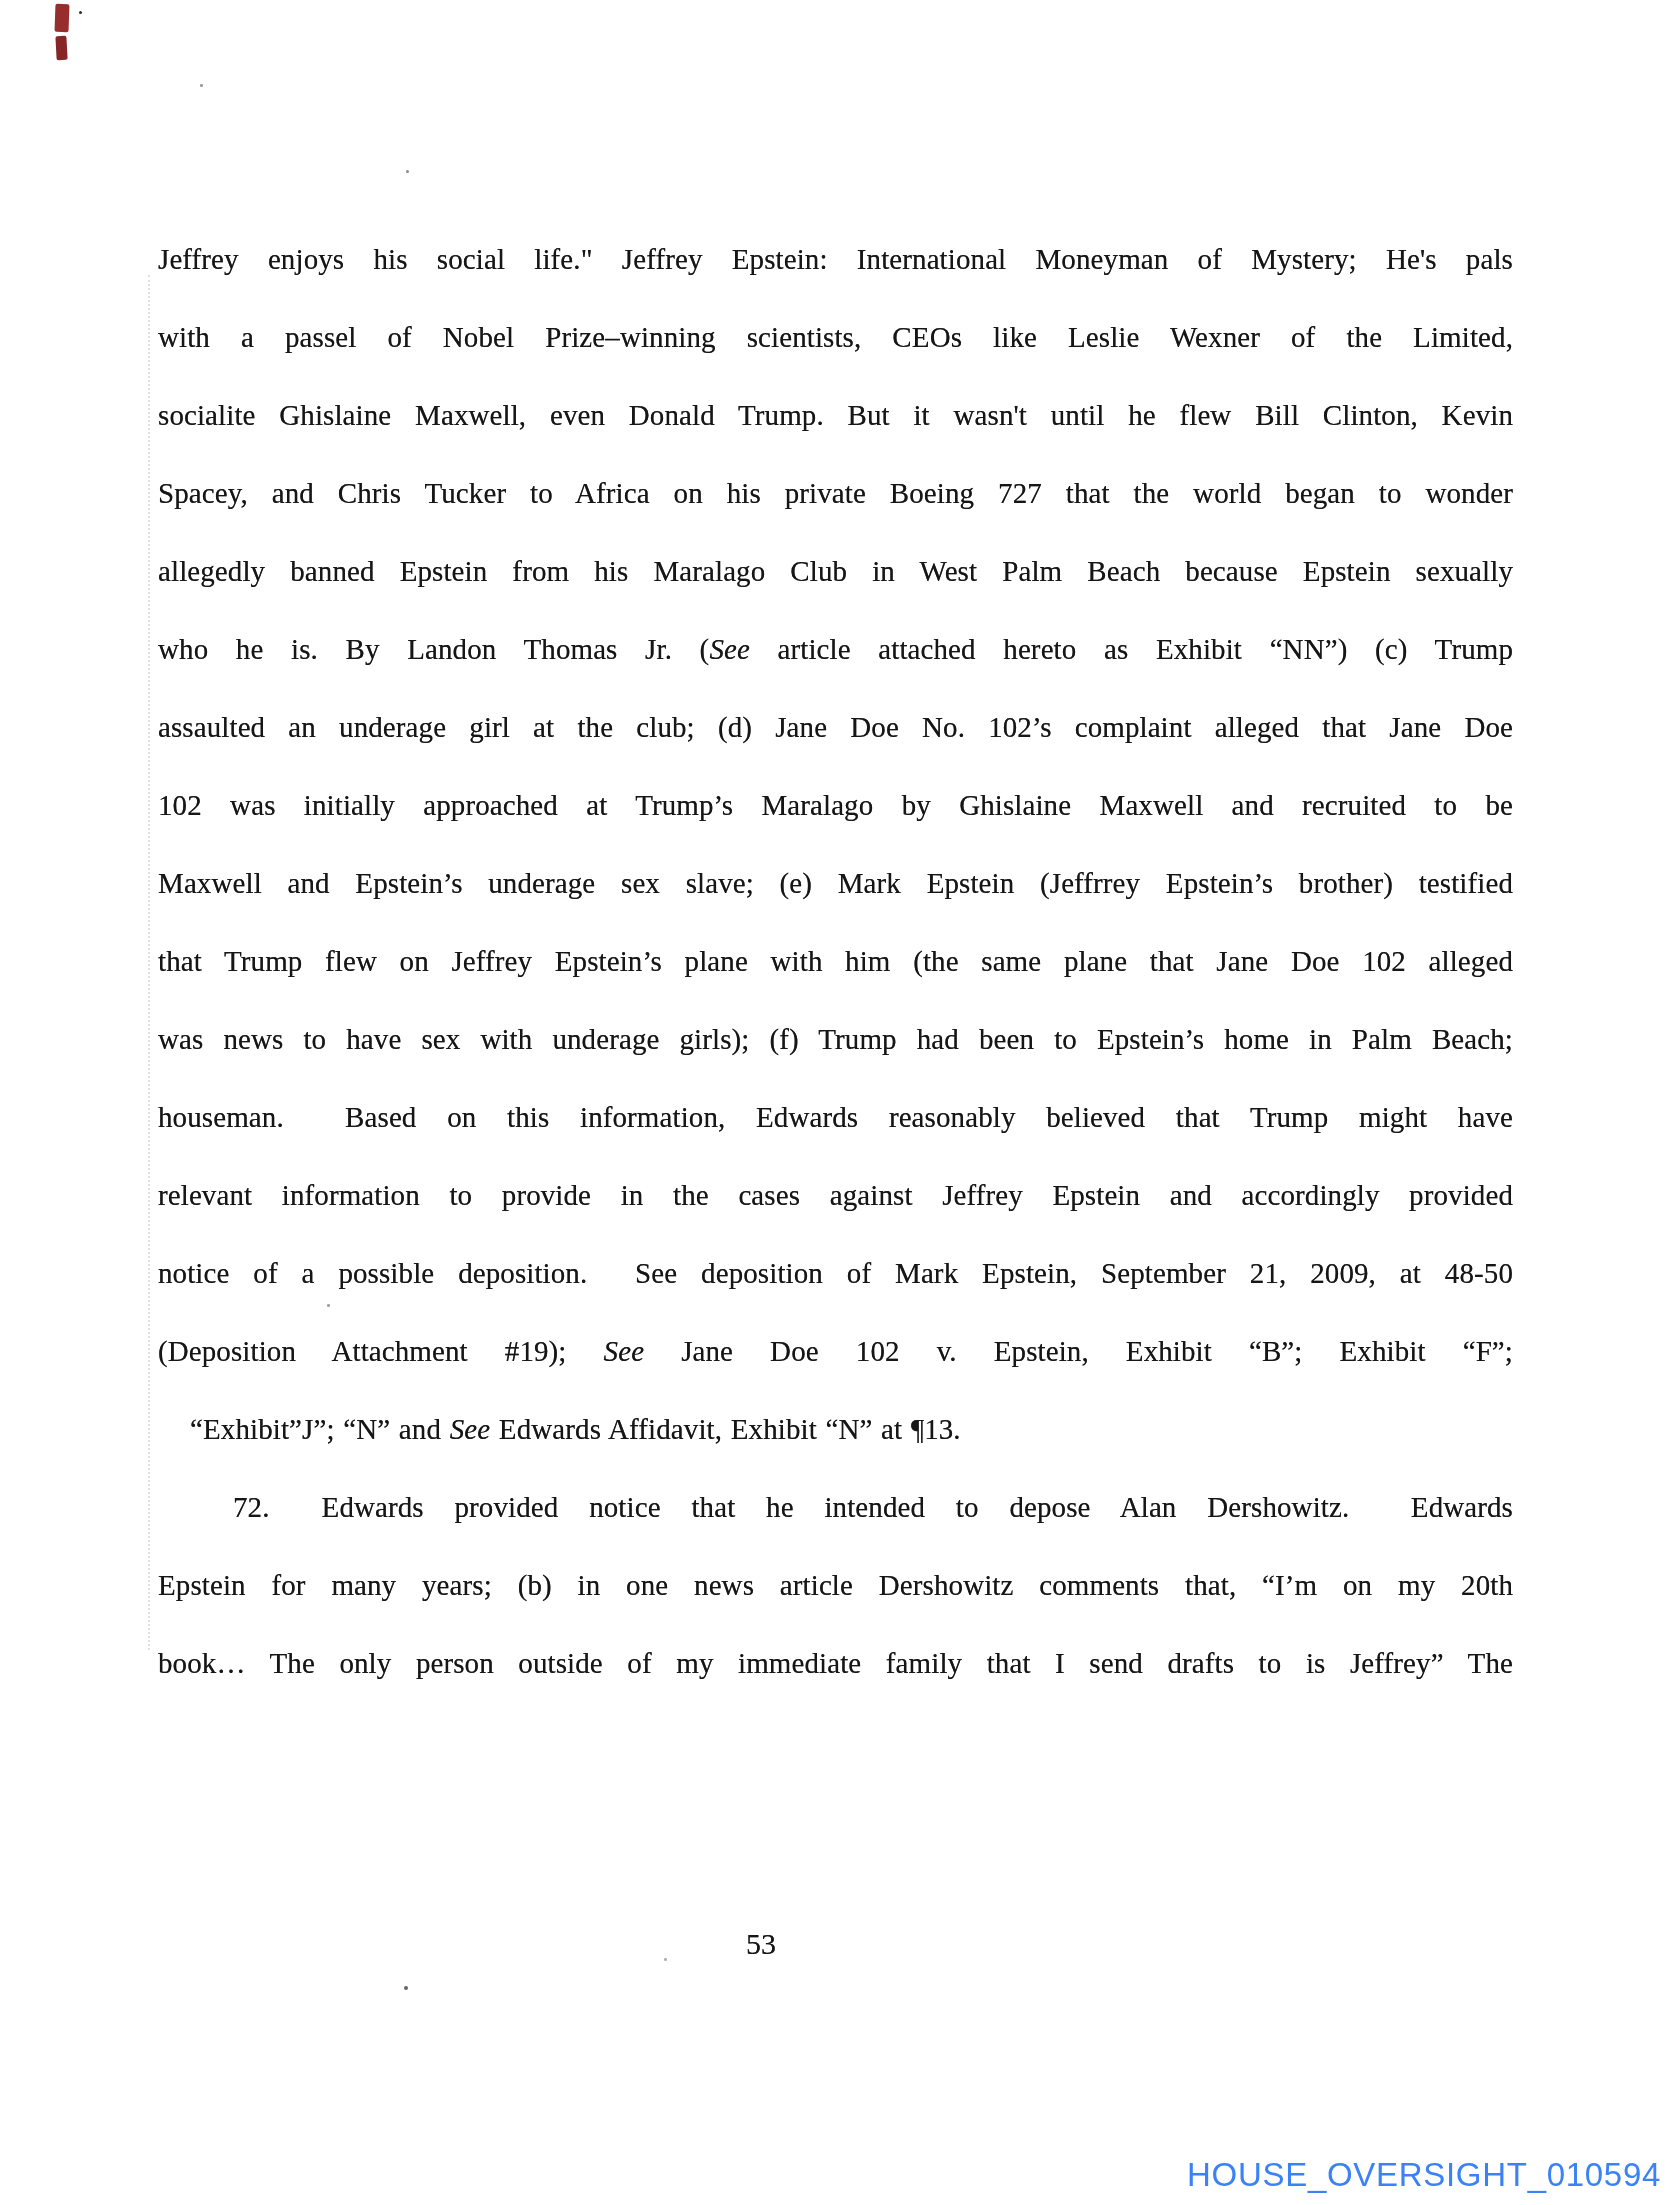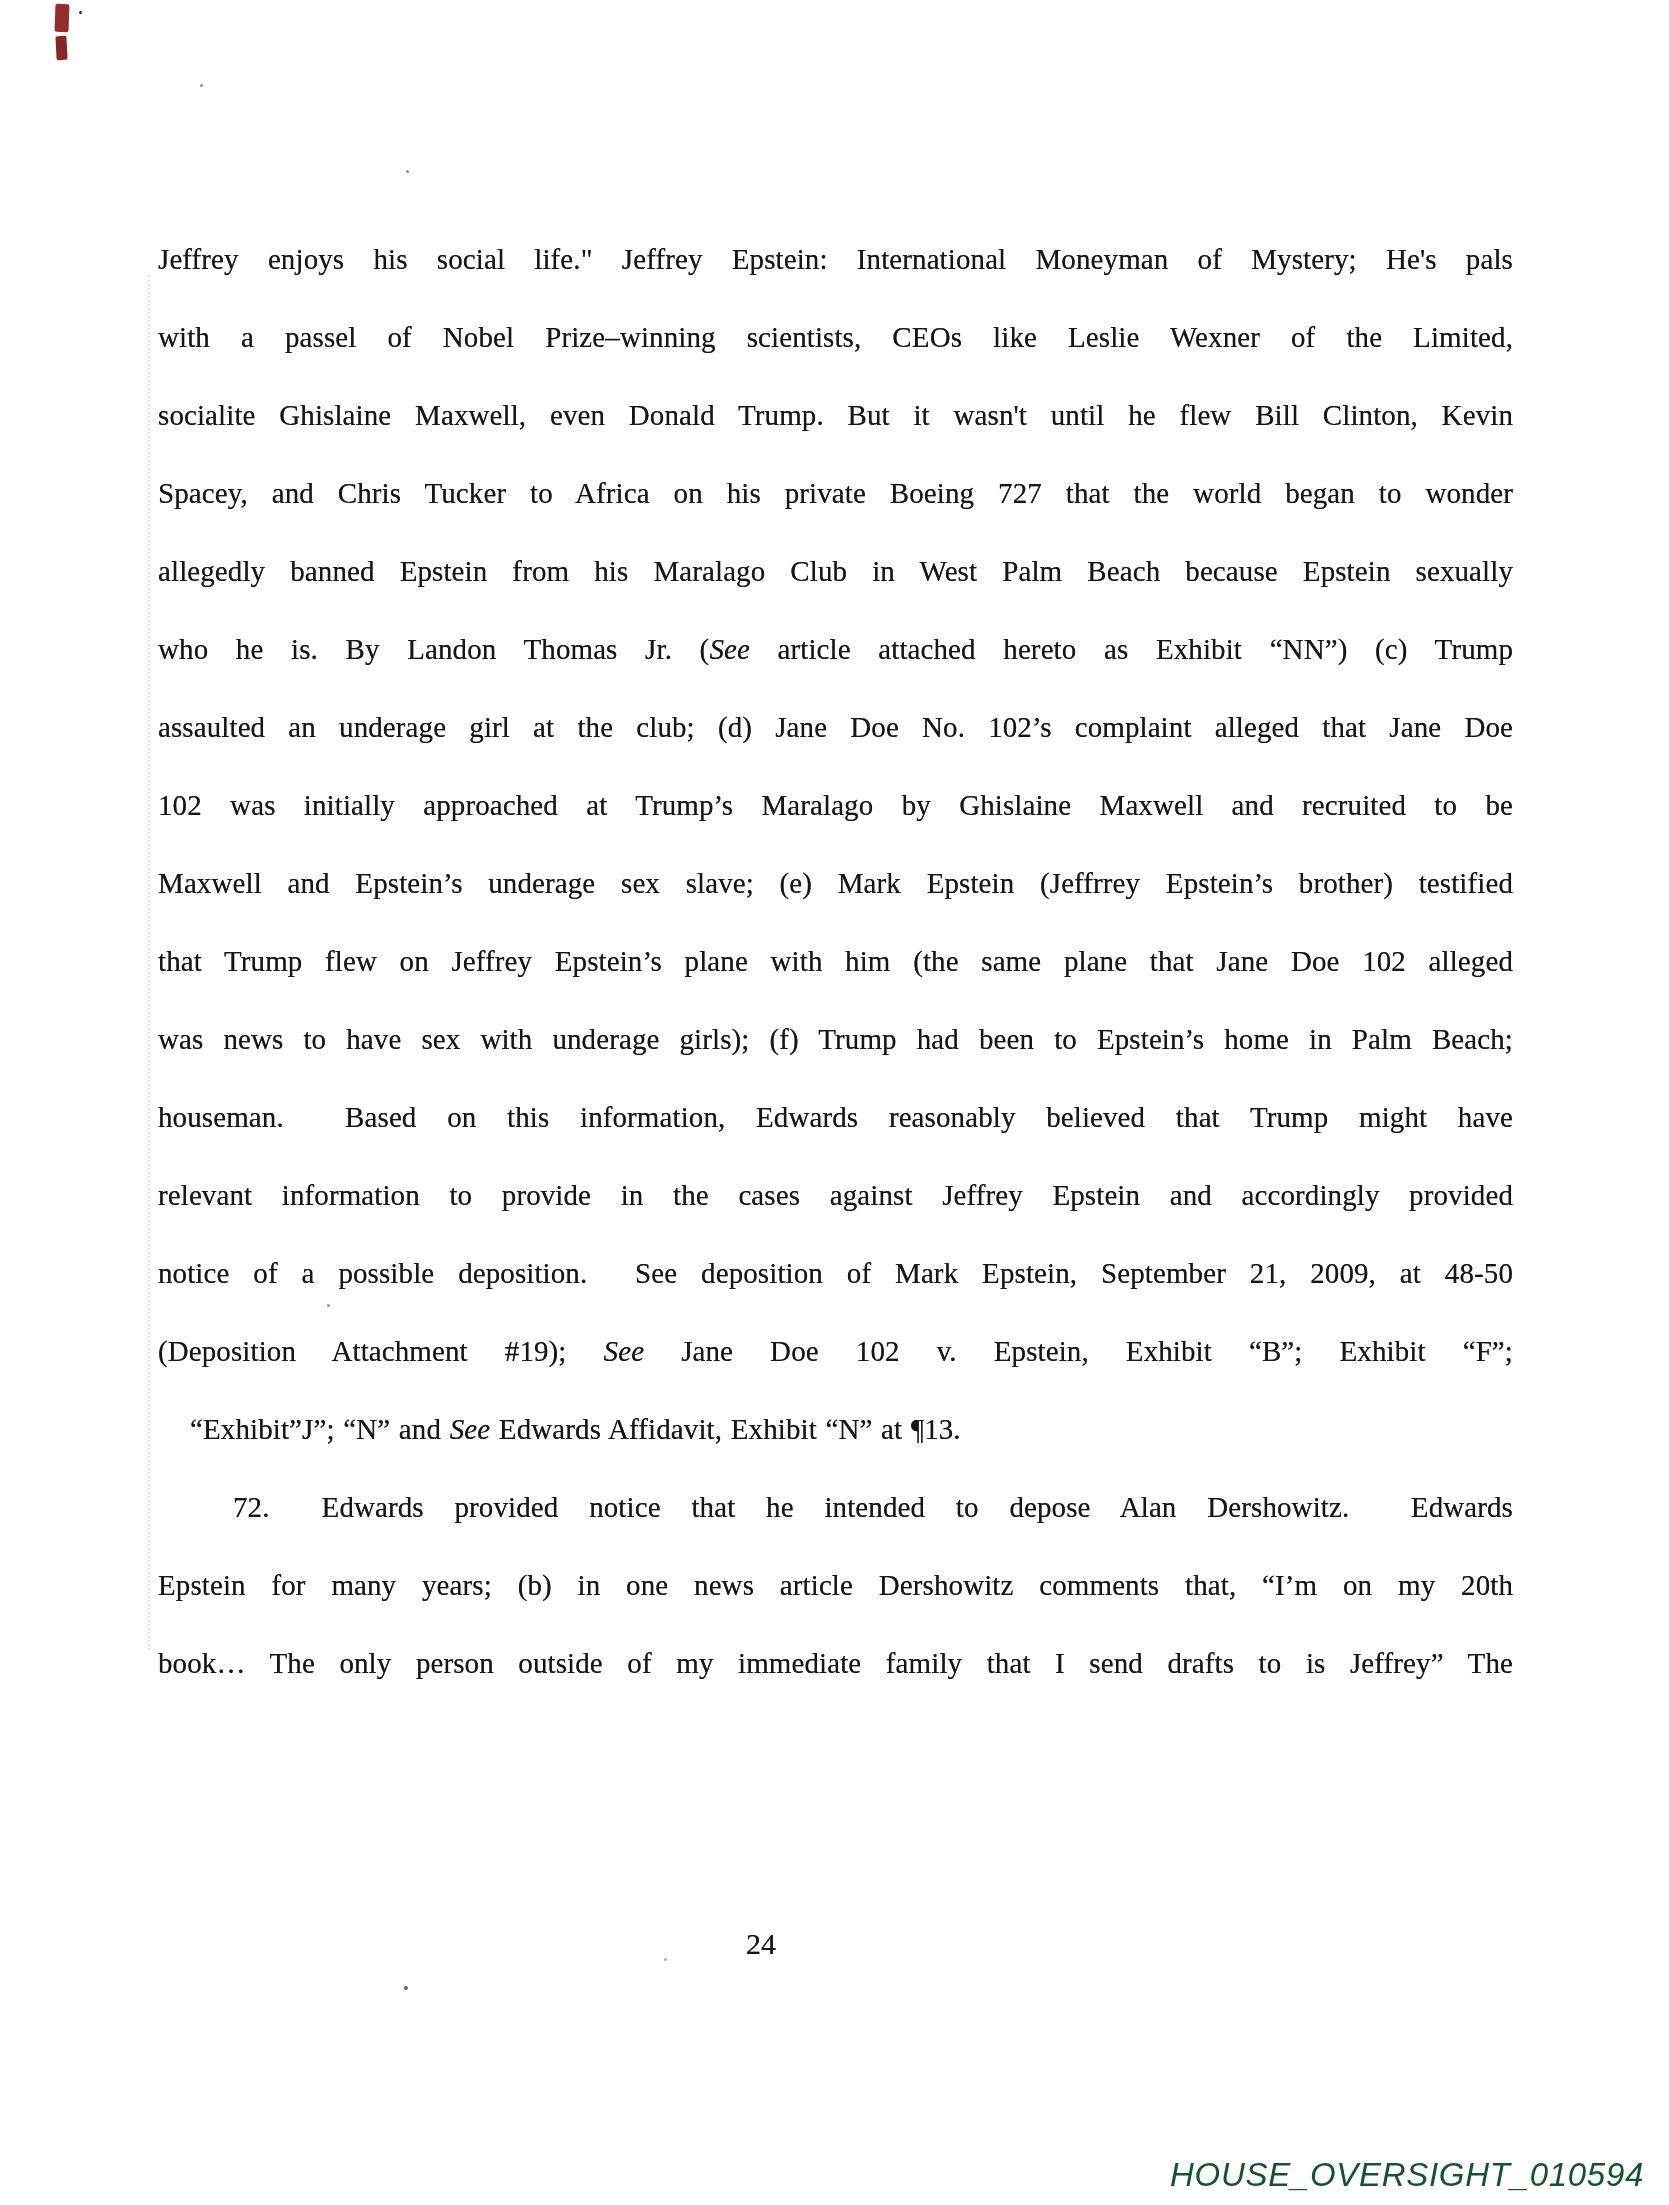"24" div.page-number { text: 24 -> 53 }
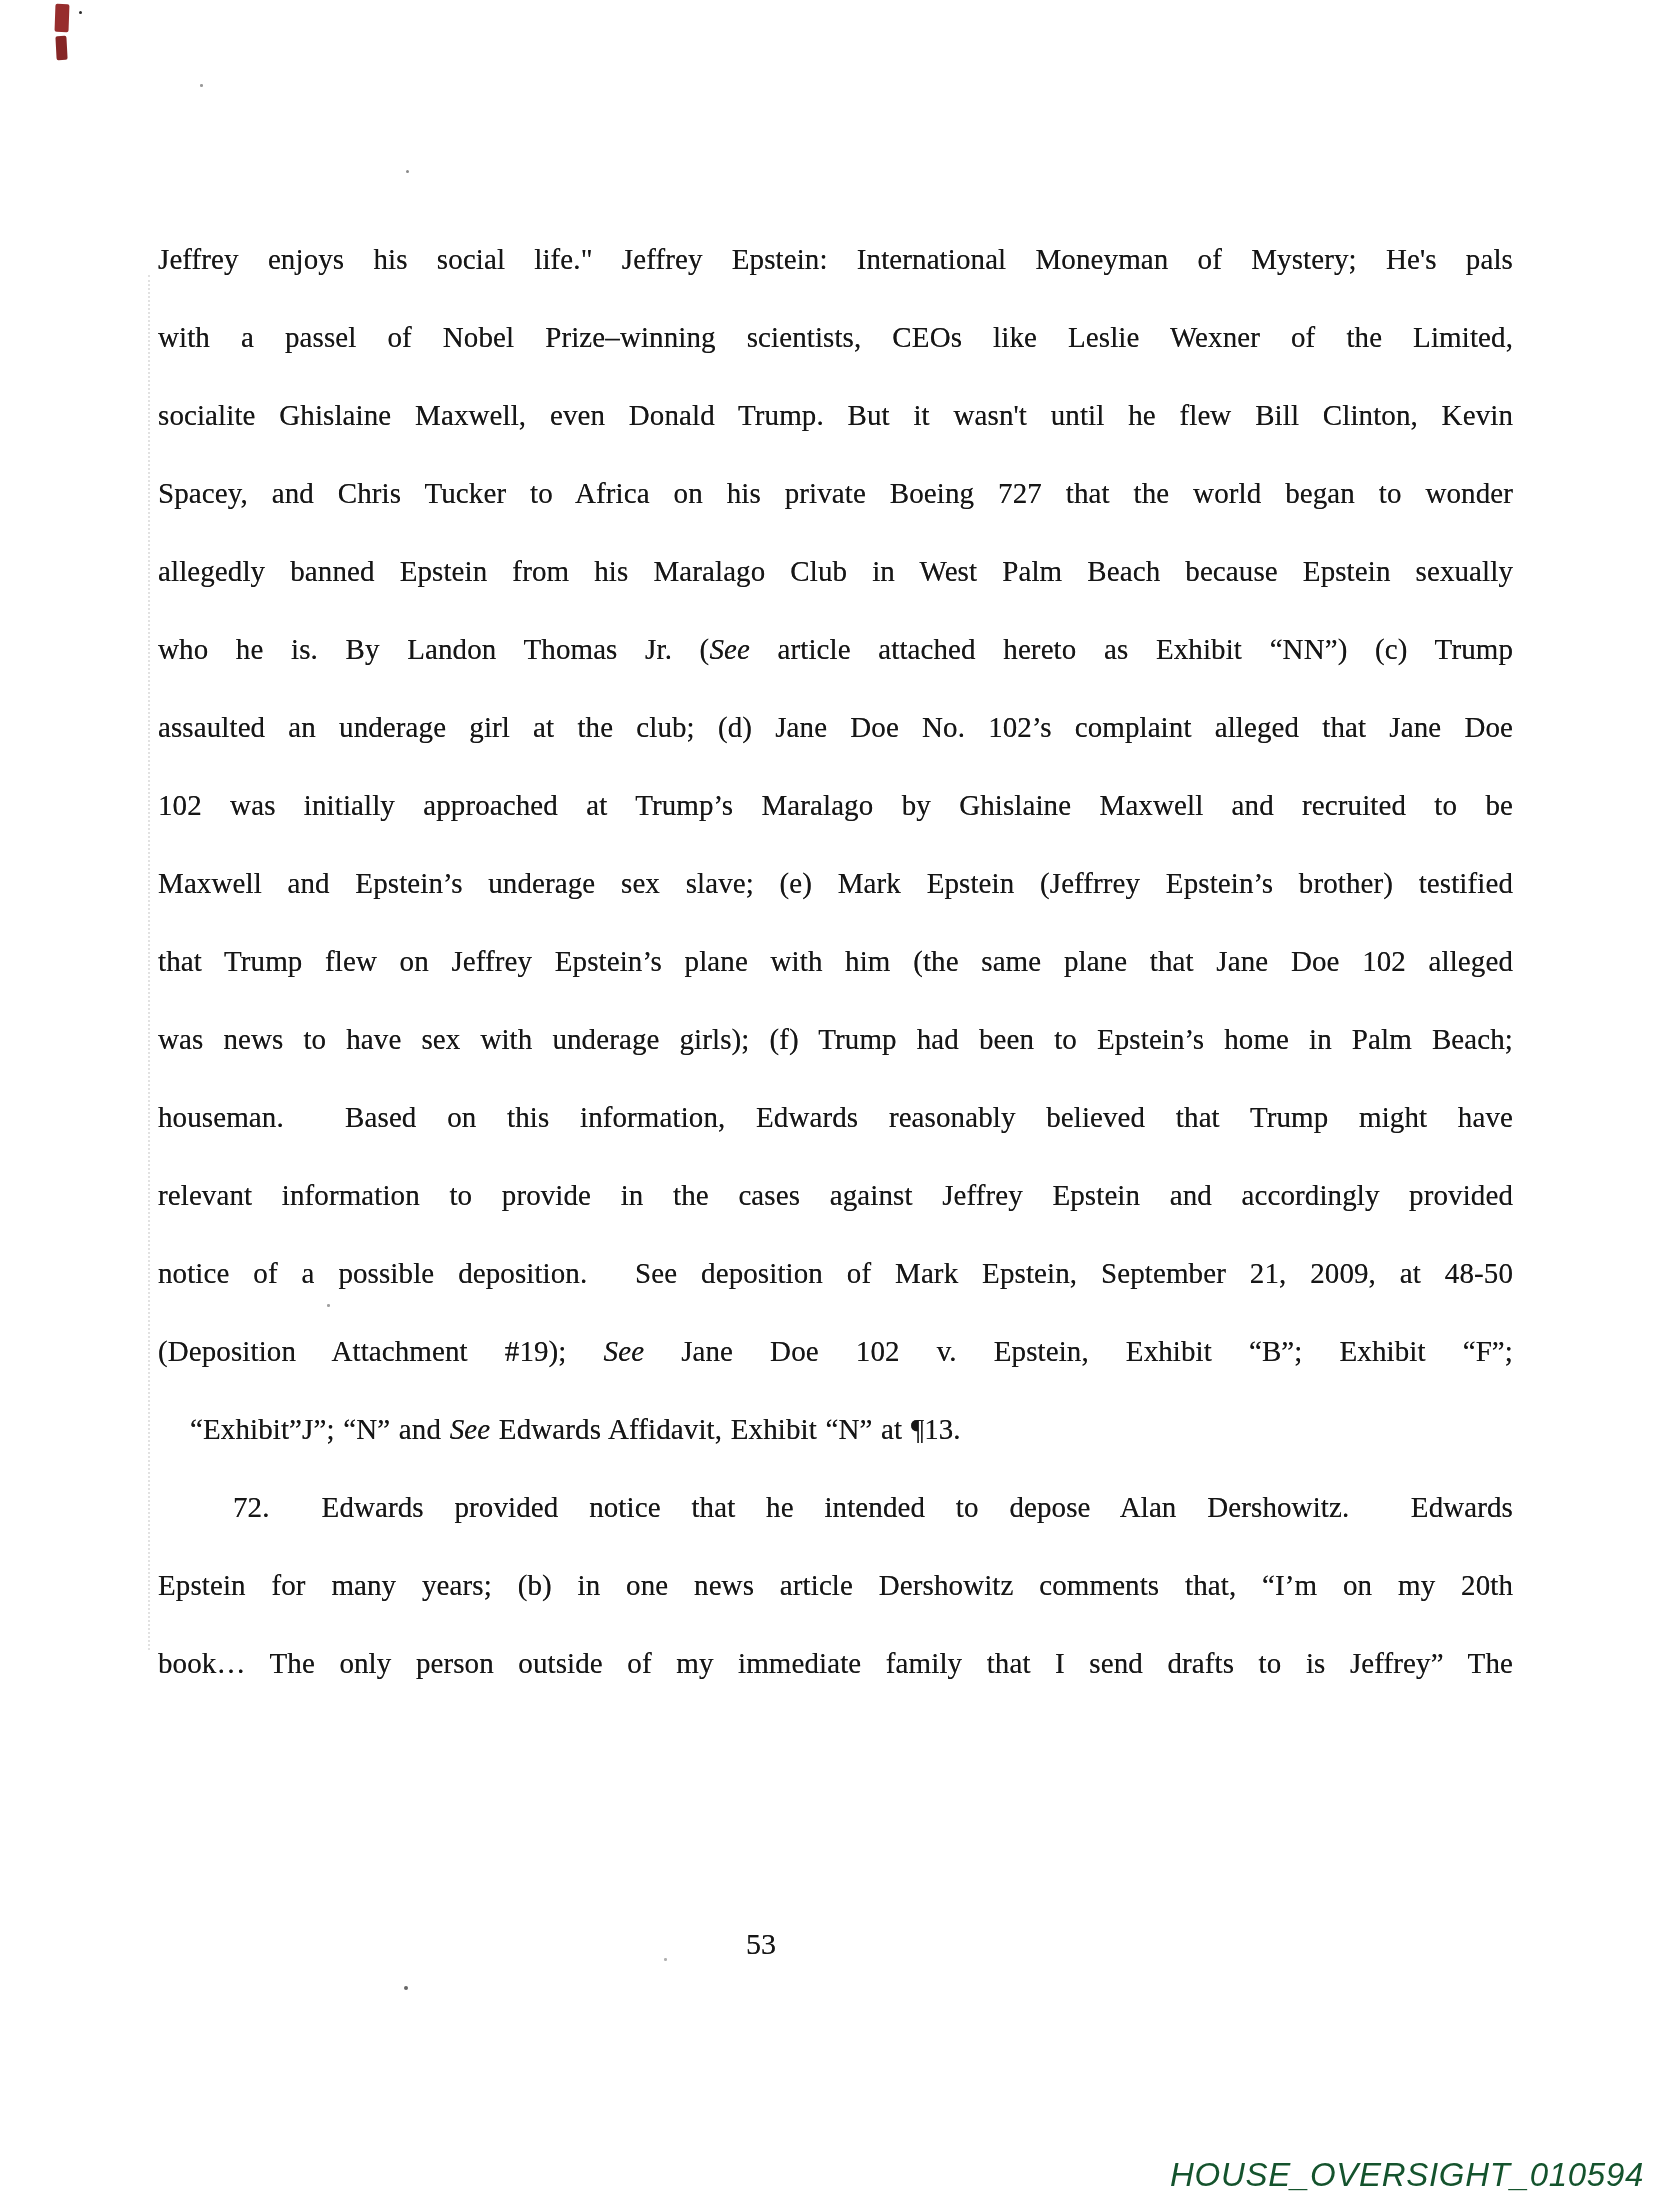"HOUSE_OVERSIGHT_010594" .bates-stamp { color: #14532d -> #3b82f6; font-style: italic -> none; right: 25px -> 8px }
